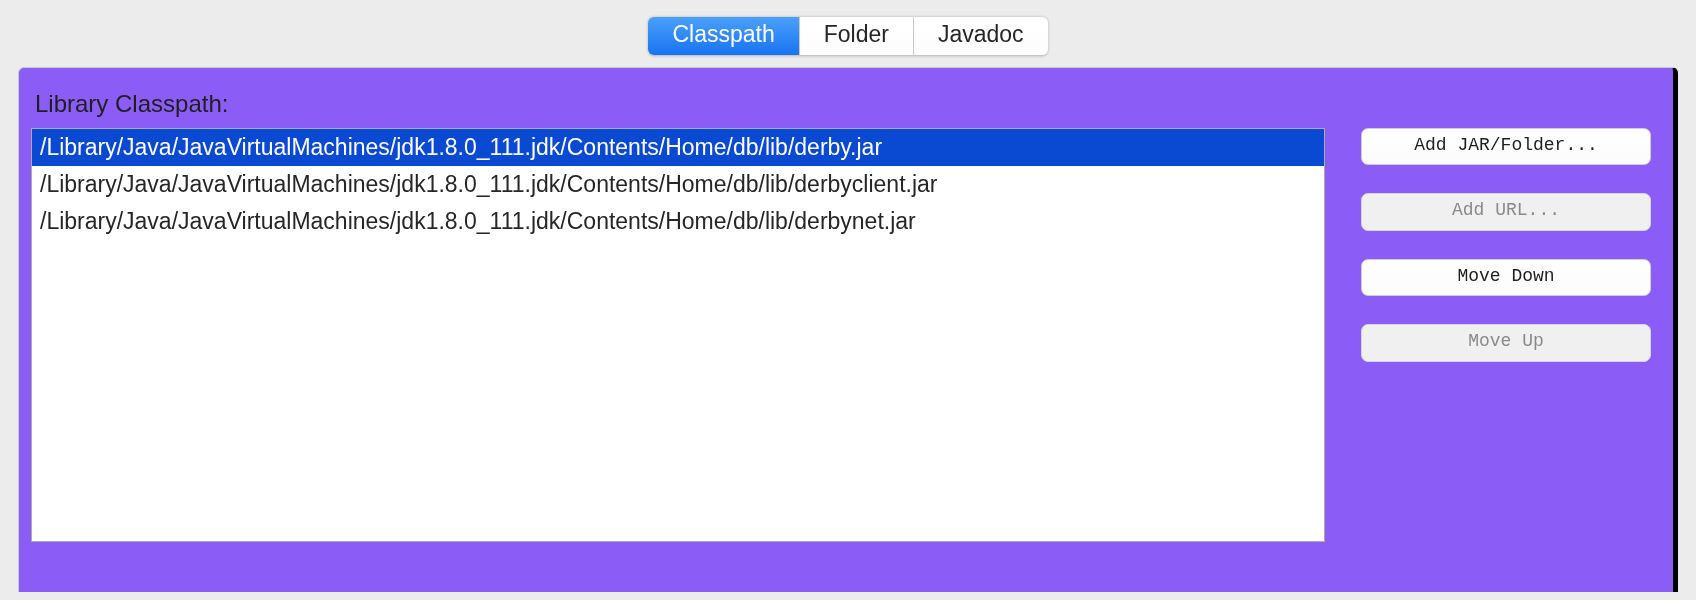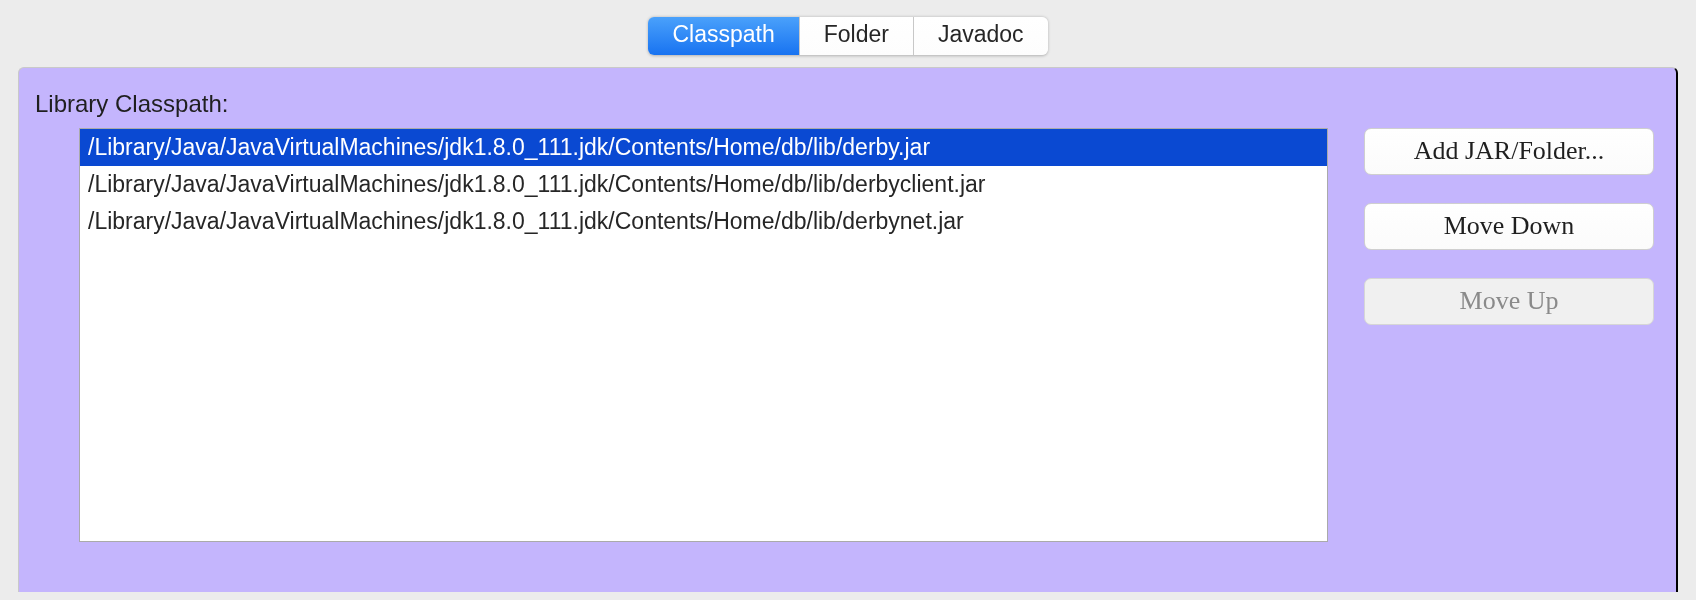"Library Classpath:" .panel { background: #c4b5fd -> #8b5cf6; border-right: 2px solid #000000 -> 5px solid #000000 }
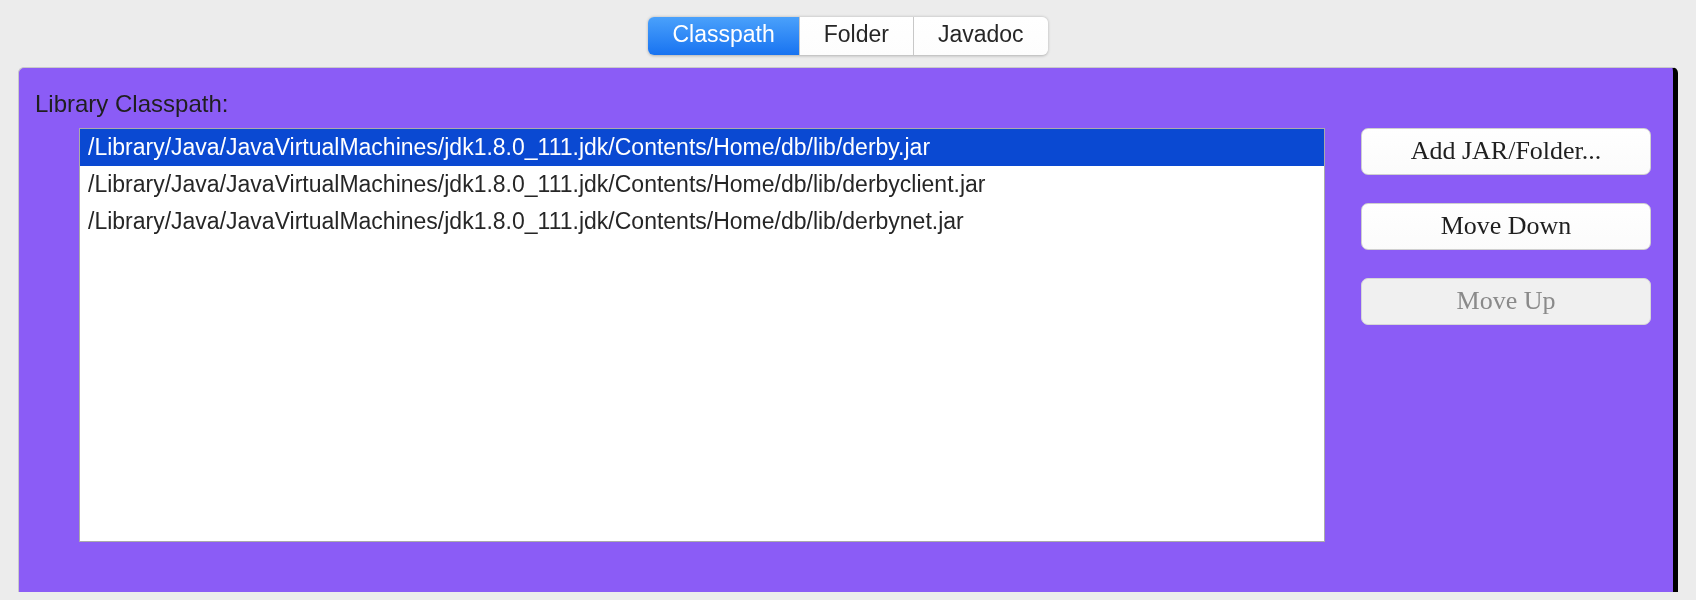"/Library/Java/JavaVirtualMachines/jdk1.8" .content-row { margin-left: 48px -> none }
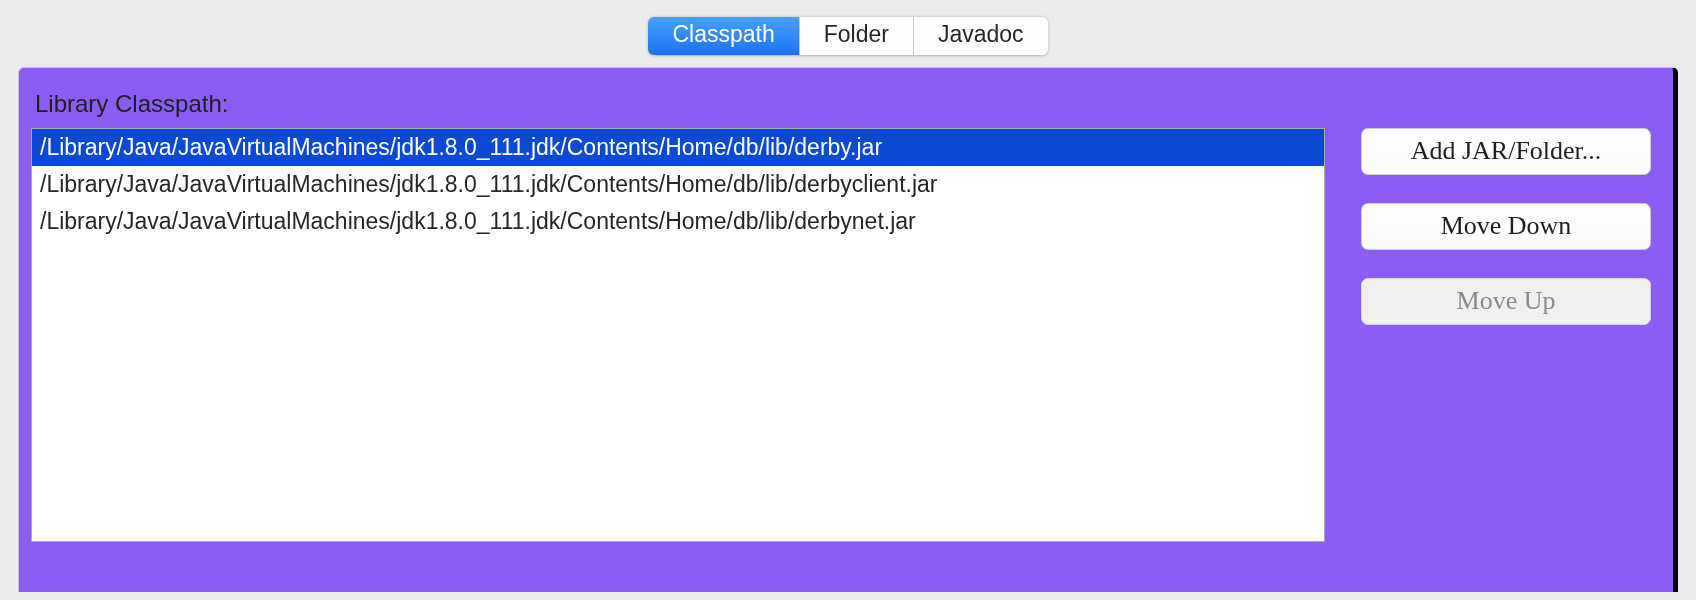"Add JAR/Folder..." .btn { font-family: Liberation Serif, serif -> Liberation Mono, monospace; font-size: 26px -> 18px }
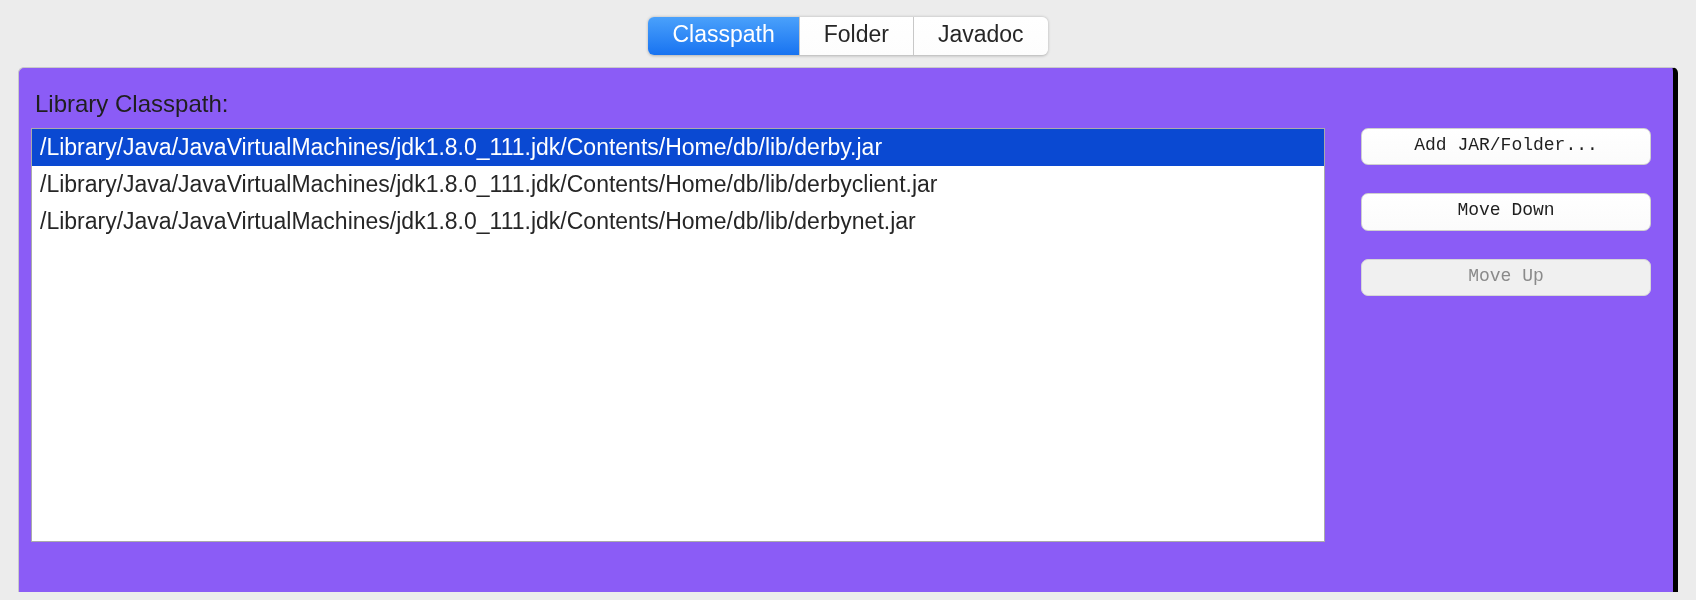"Add URL..." button.btn { html: none -> <button>Add URL...</button> }
